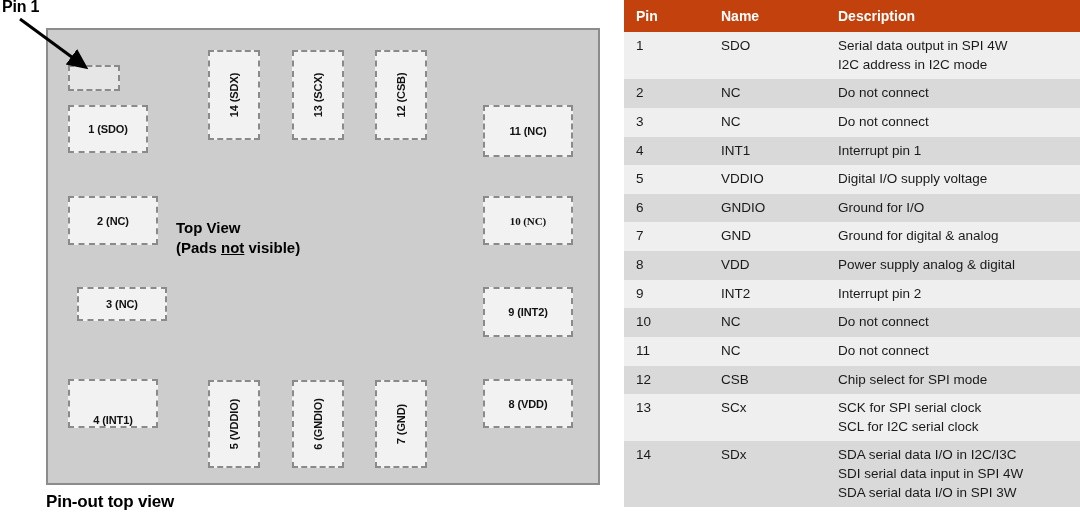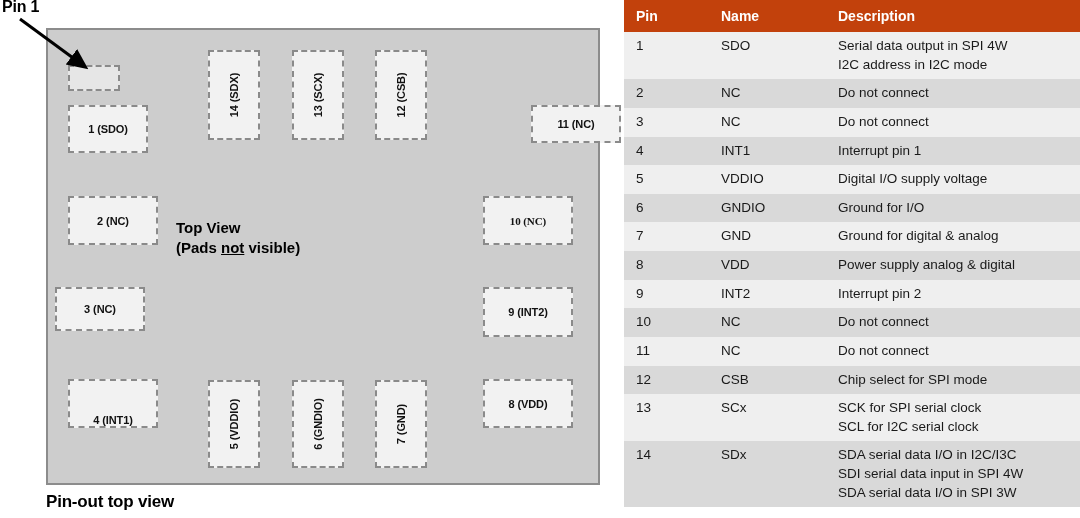"11 (NC)" div.pad { height: 38px -> 52px; margin-left: 48px -> none }
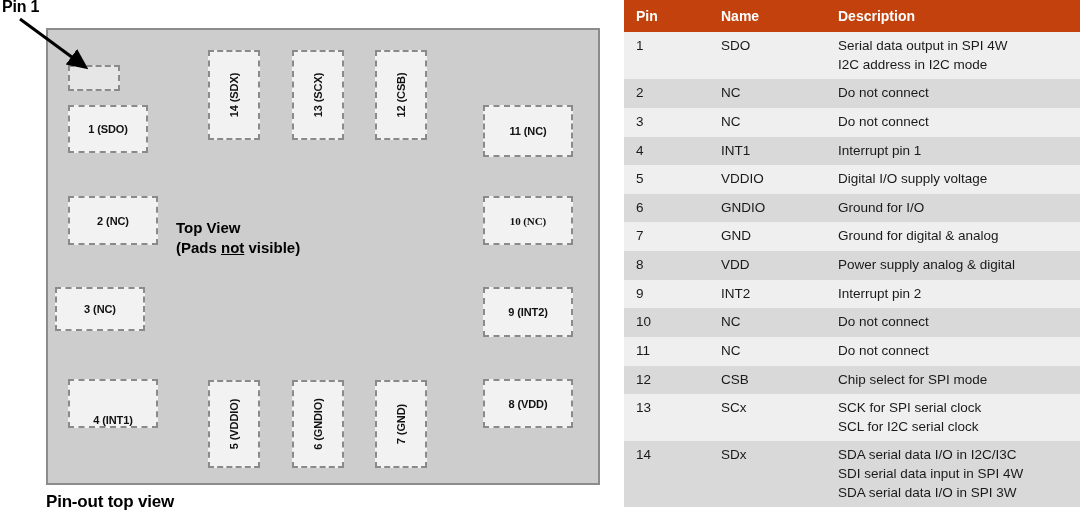"3 (NC)" div.pad { height: 44px -> 34px; left: 55px -> 77px }
